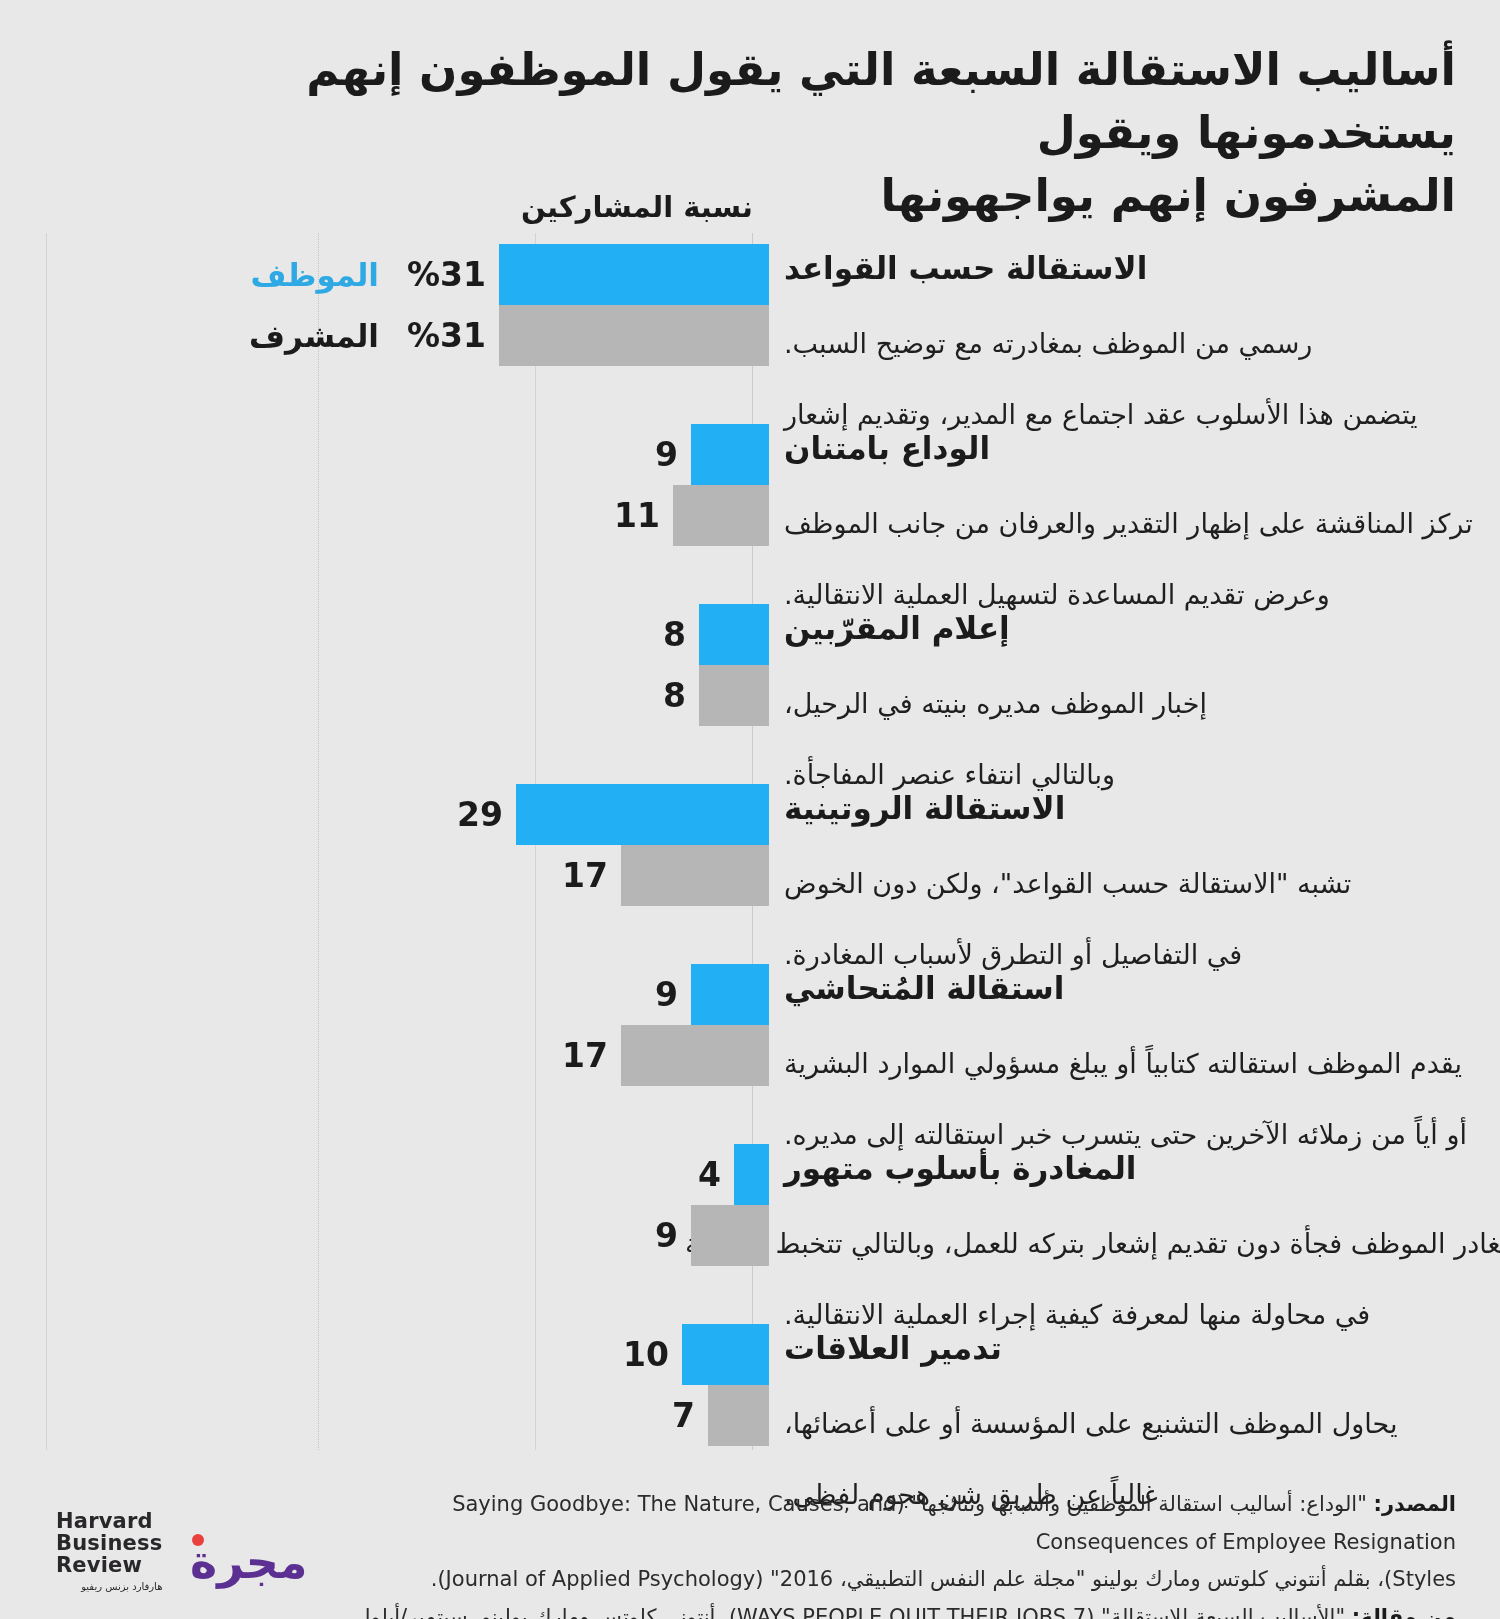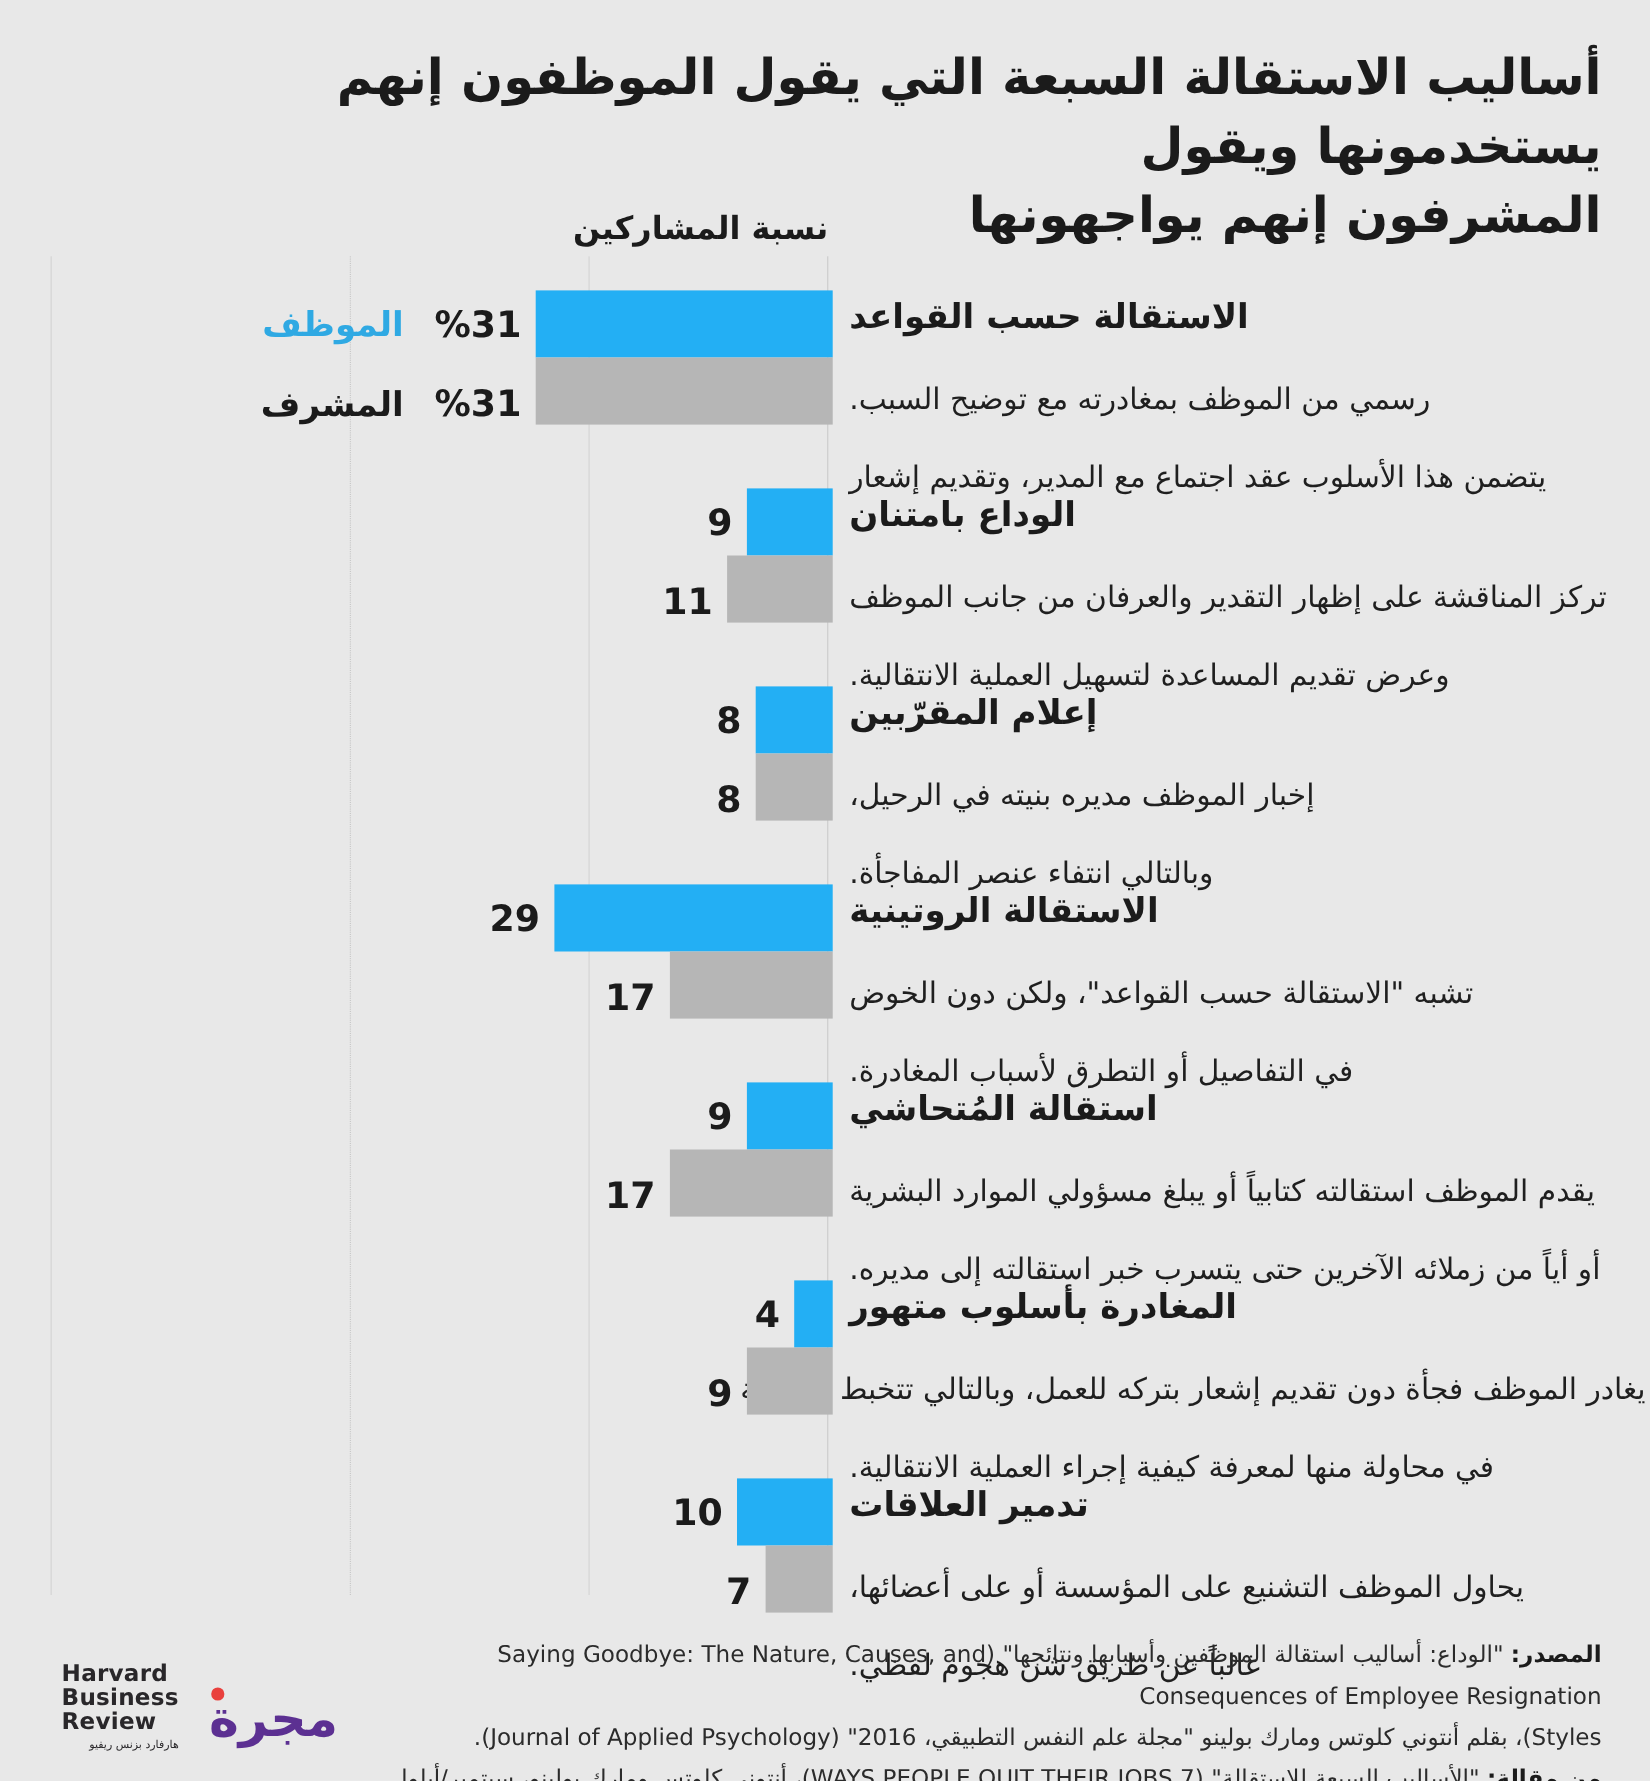"الموظف" .row { left: 4px -> 16px; margin-top: 20px -> none }
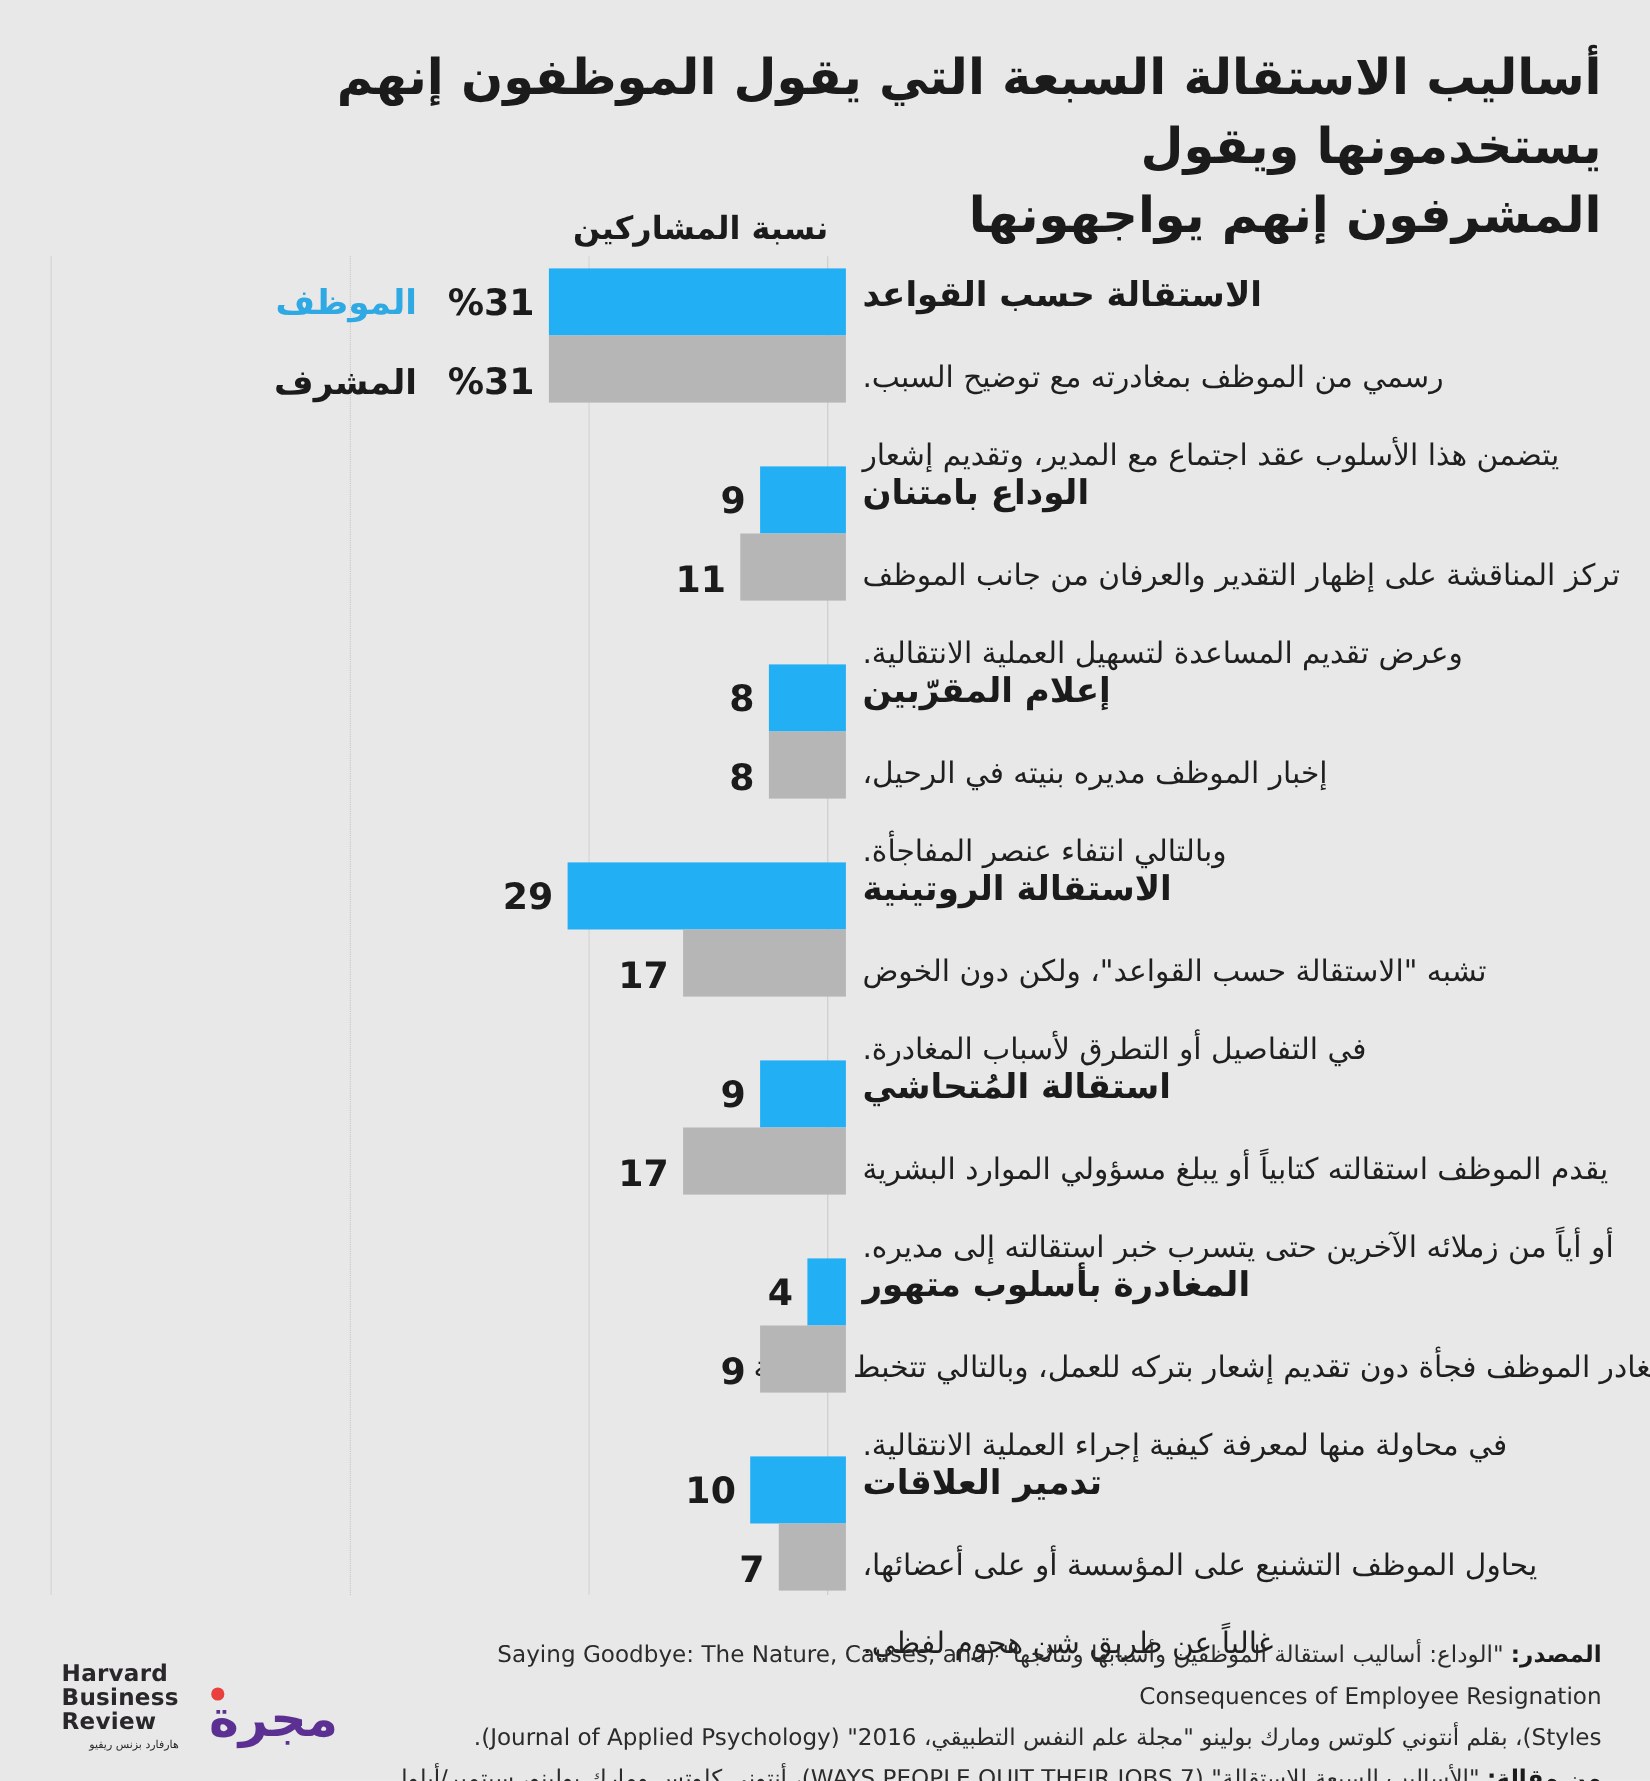"المشرف" .bar-line.sup { align-items: flex-end -> none }
